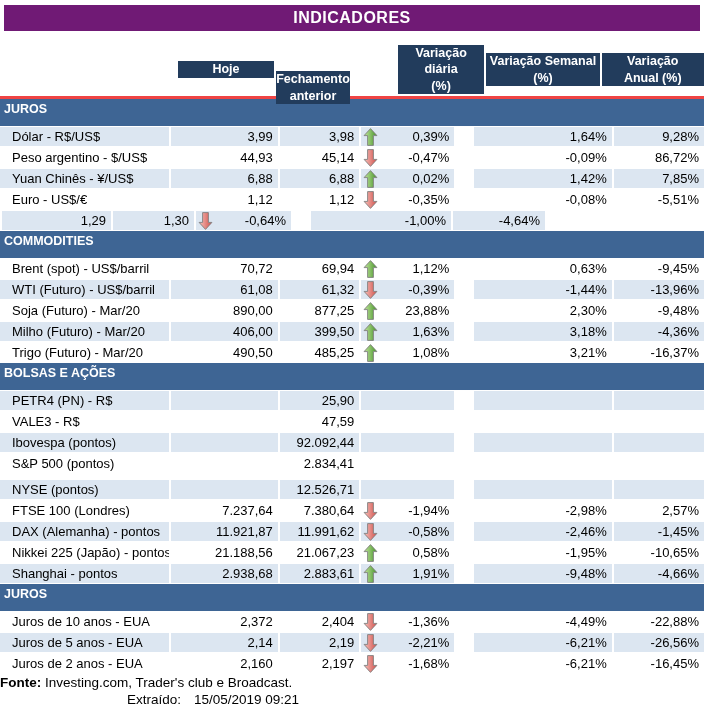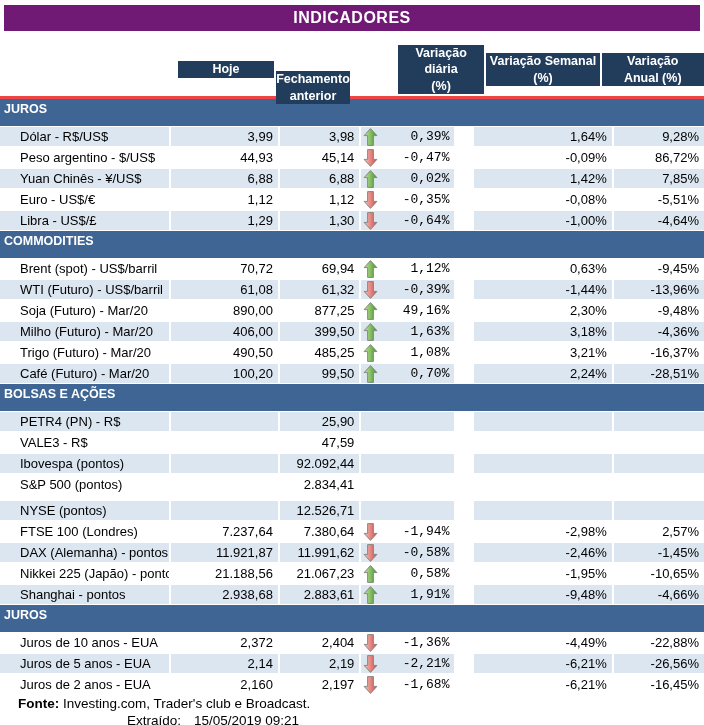"Dólar - R$/US$" .c-label { padding-left: 20px -> 12px }
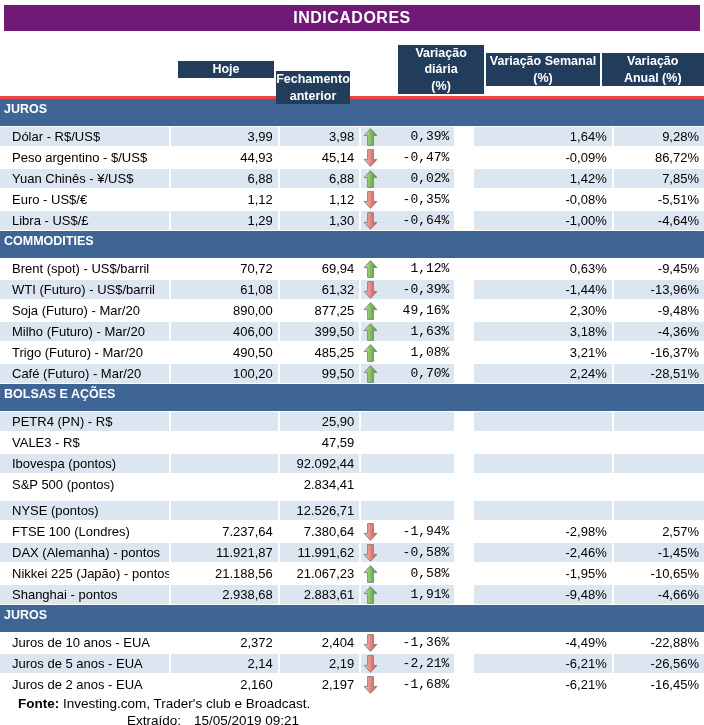"0,39%" .c-vardia .vardia-value { font-family: Liberation Mono, monospace -> none }
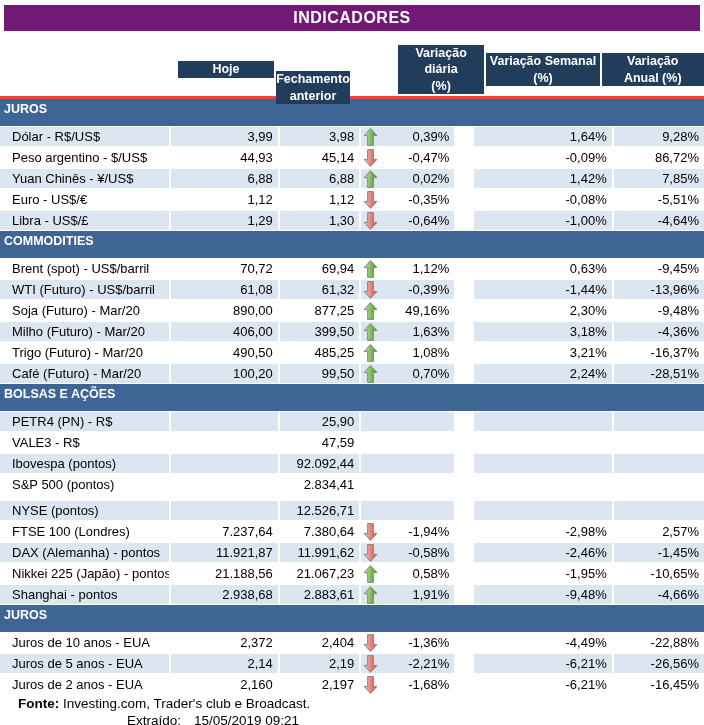"Libra - US$/£" div.cell { html: <div>Libra - US$/£</div> -> none }
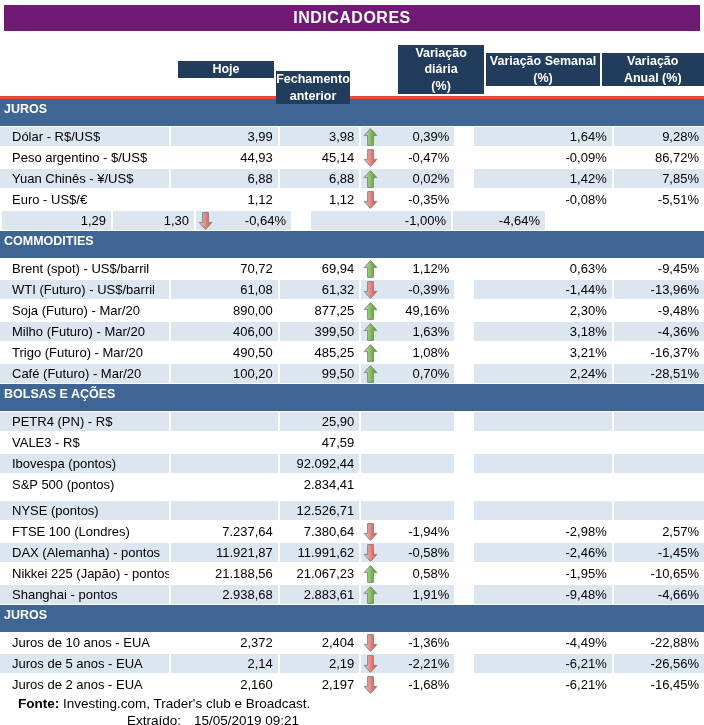"49,16%" span.vardia-value { text: 49,16% -> 23,88% }
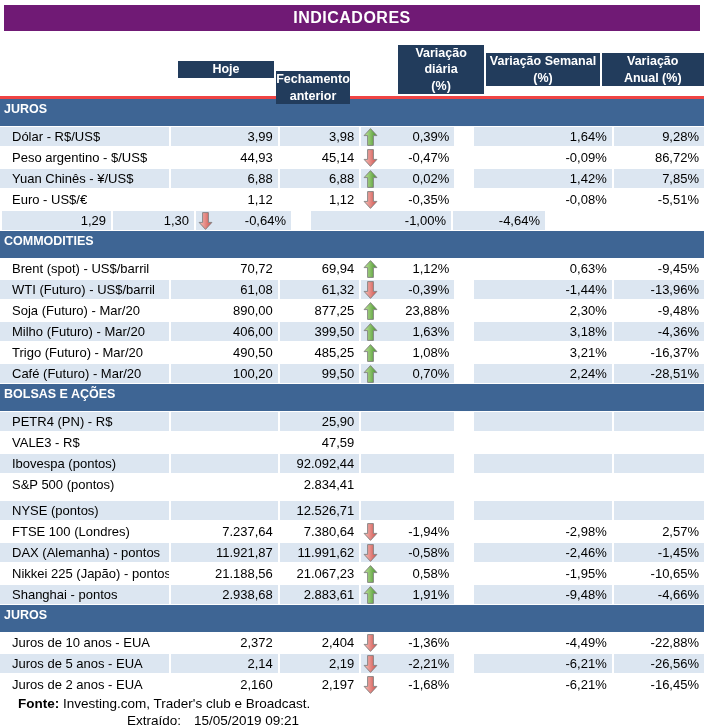"Café (Futuro) - Mar/20" div.row { html: <div> <div>Café (Futuro) - Mar/20</div> <div>100,20</div> <div>99,50</div> <div> <svg> <path></path> </svg> <span>0,70%</span> </div> <div>2,24%</div> <div>-28,51%</div> </div> -> none }
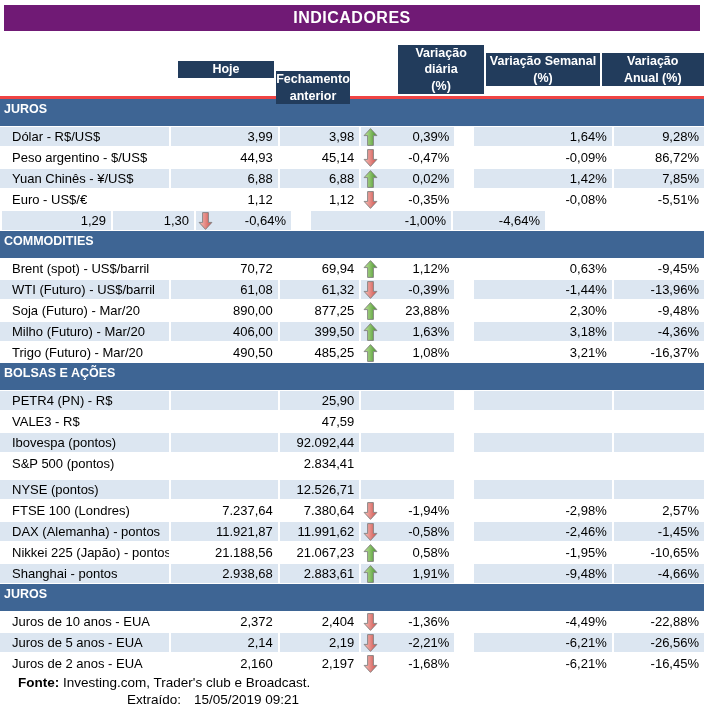"Fonte: Investing.com, Trader's club e" .footer-line1 { padding-left: 18px -> 0 }
